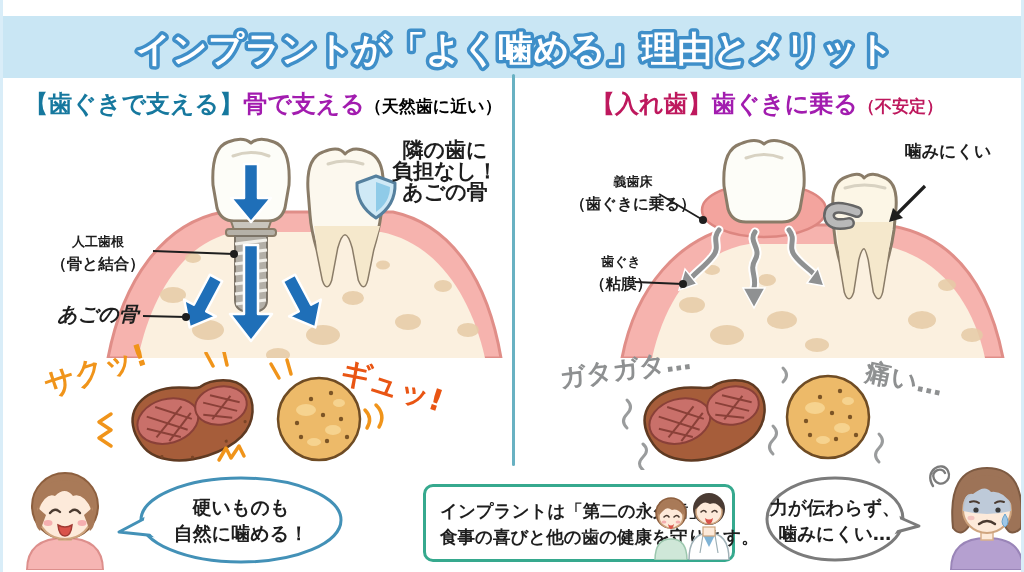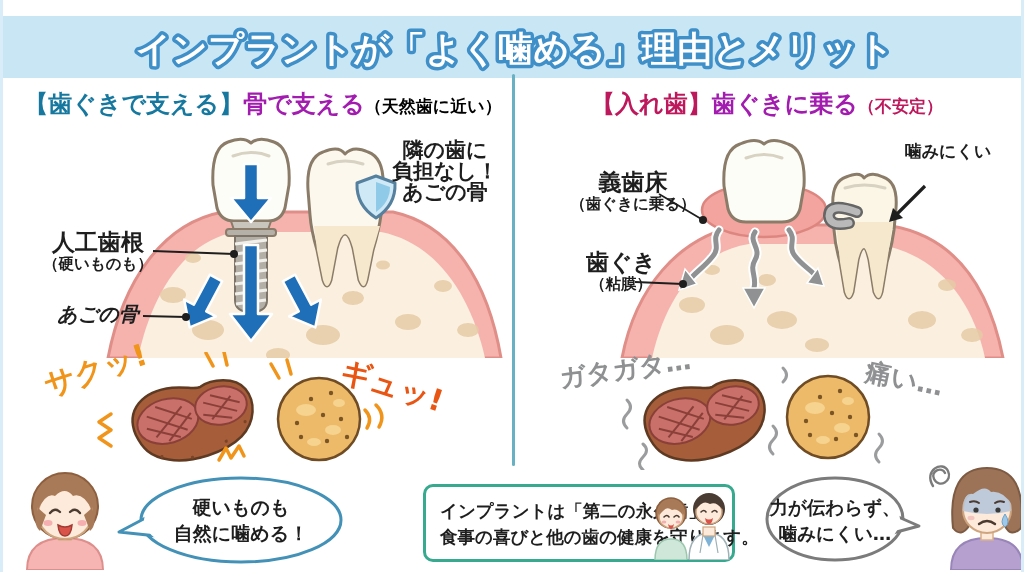"義歯床" .lbl-main { font-size: 23px -> 13px }
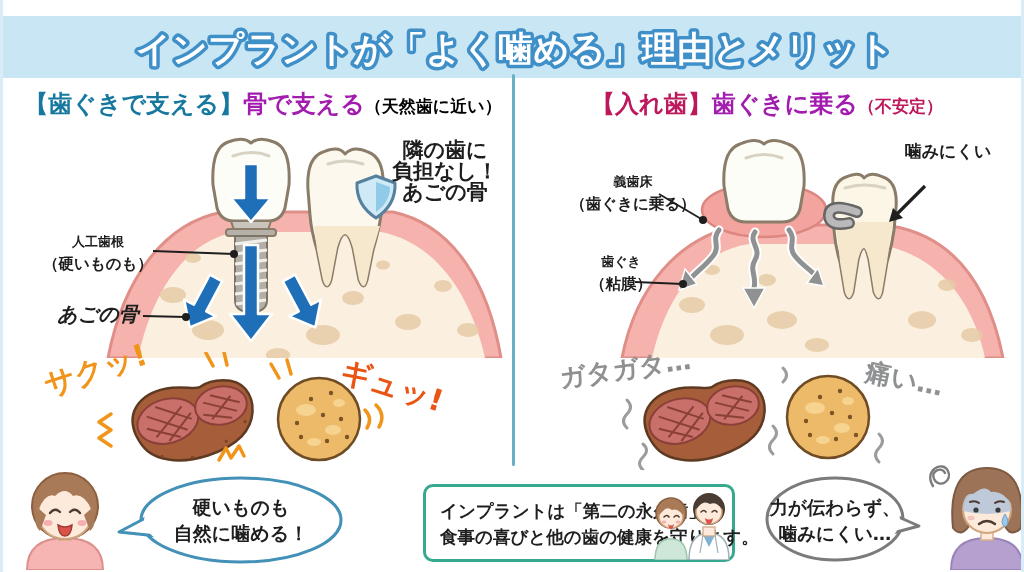"（硬いものも）" div.lbl-sub { text: 硬いものも -> 骨と結合 }
